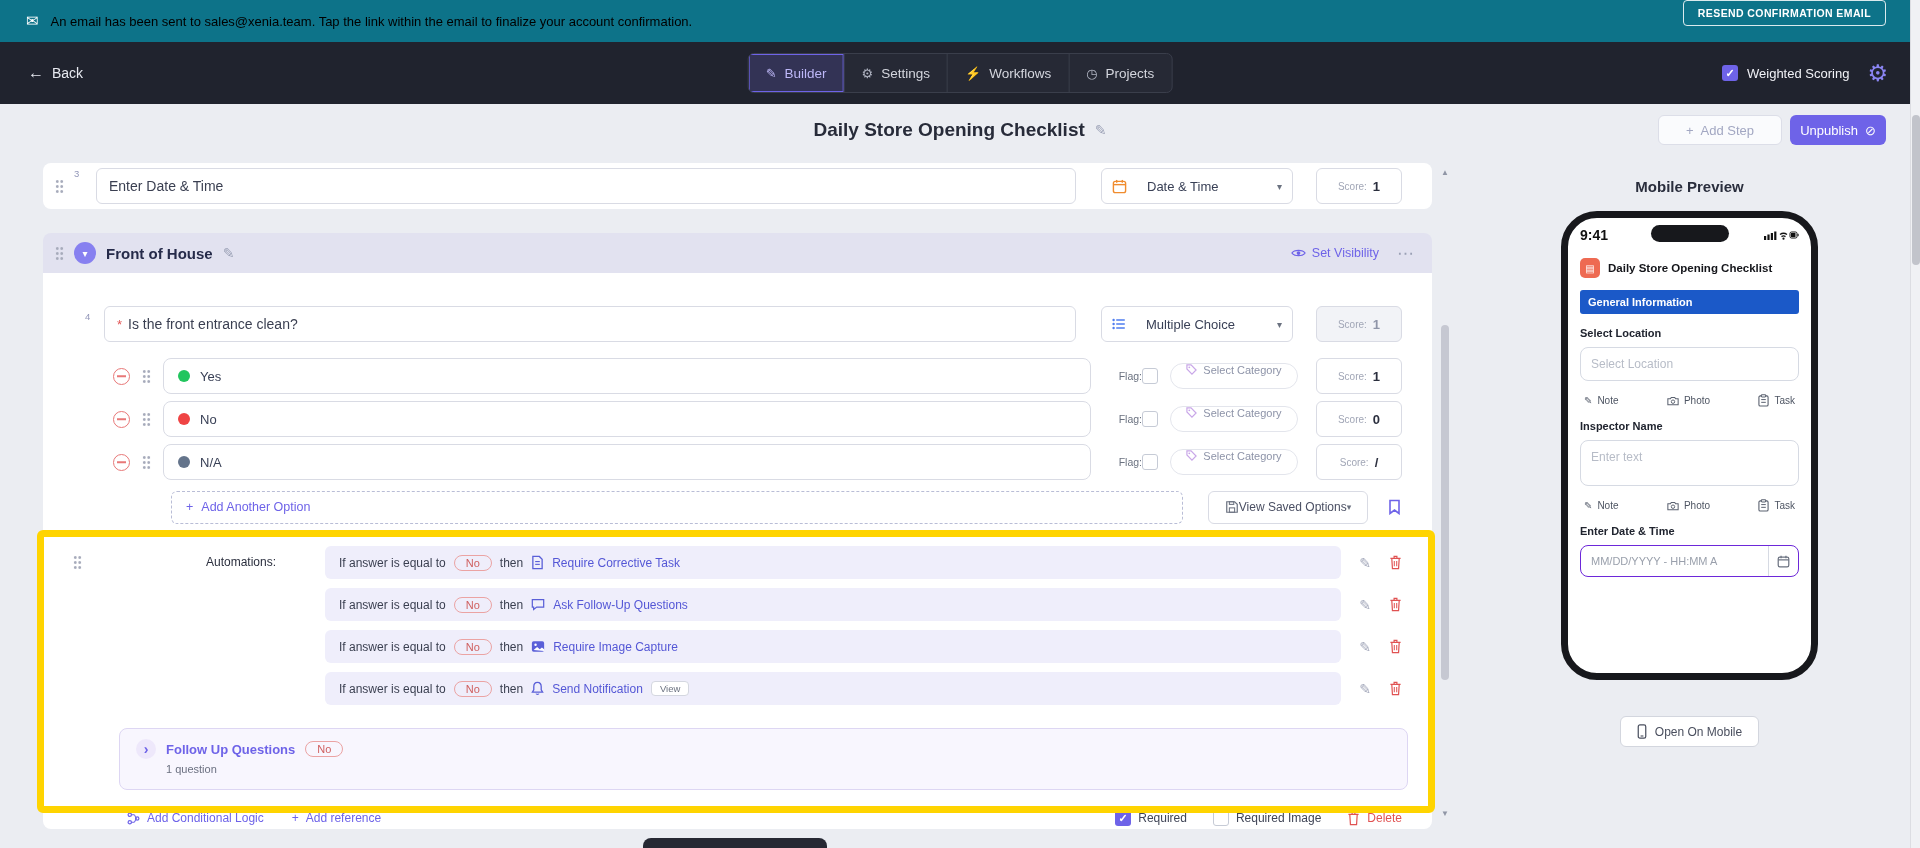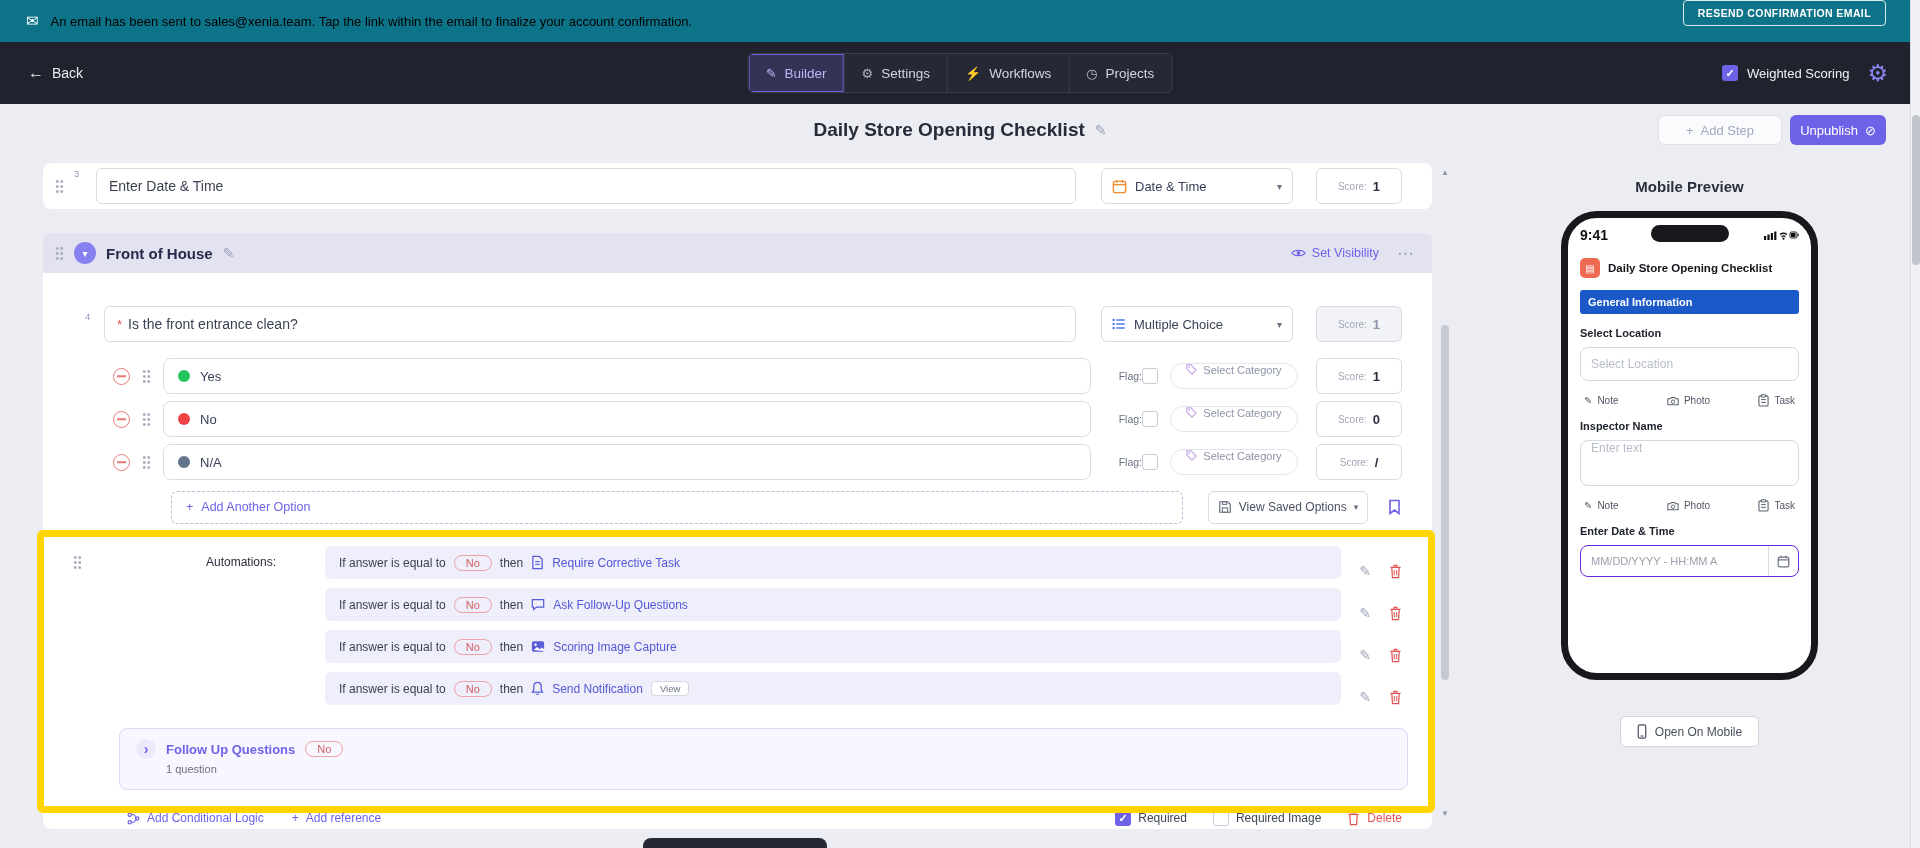"Date & Time" .type-box { gap: 8px -> 20px }
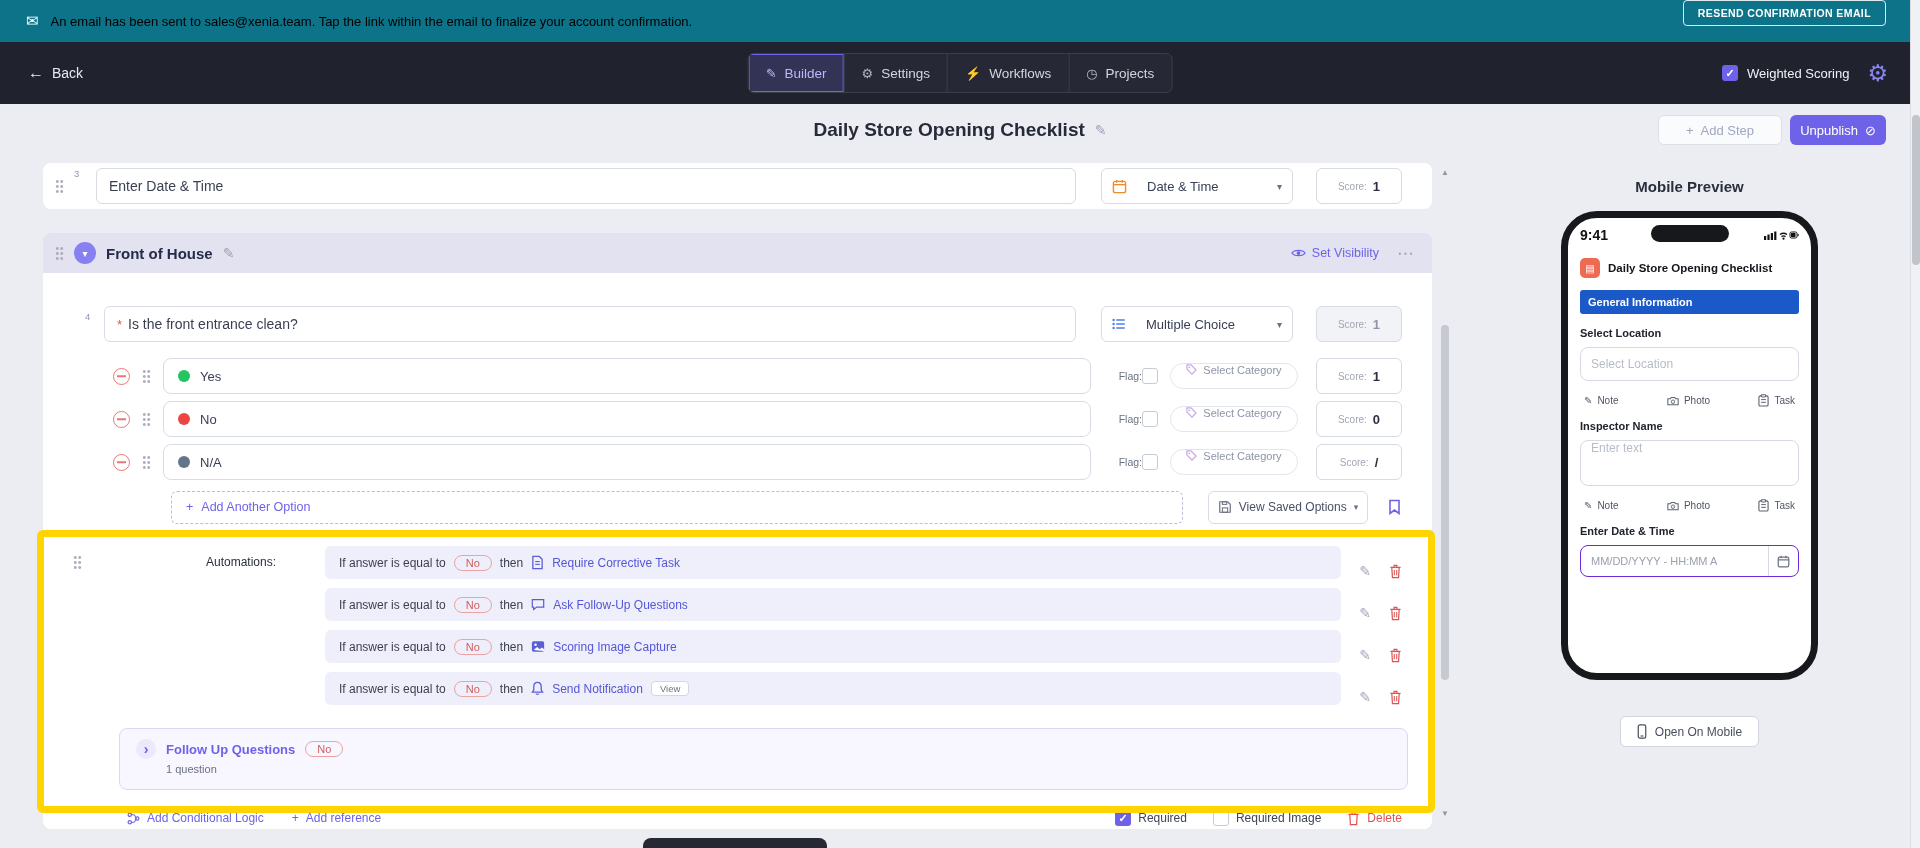"Enter text" .m-input.tall { padding-top: none -> 9px }
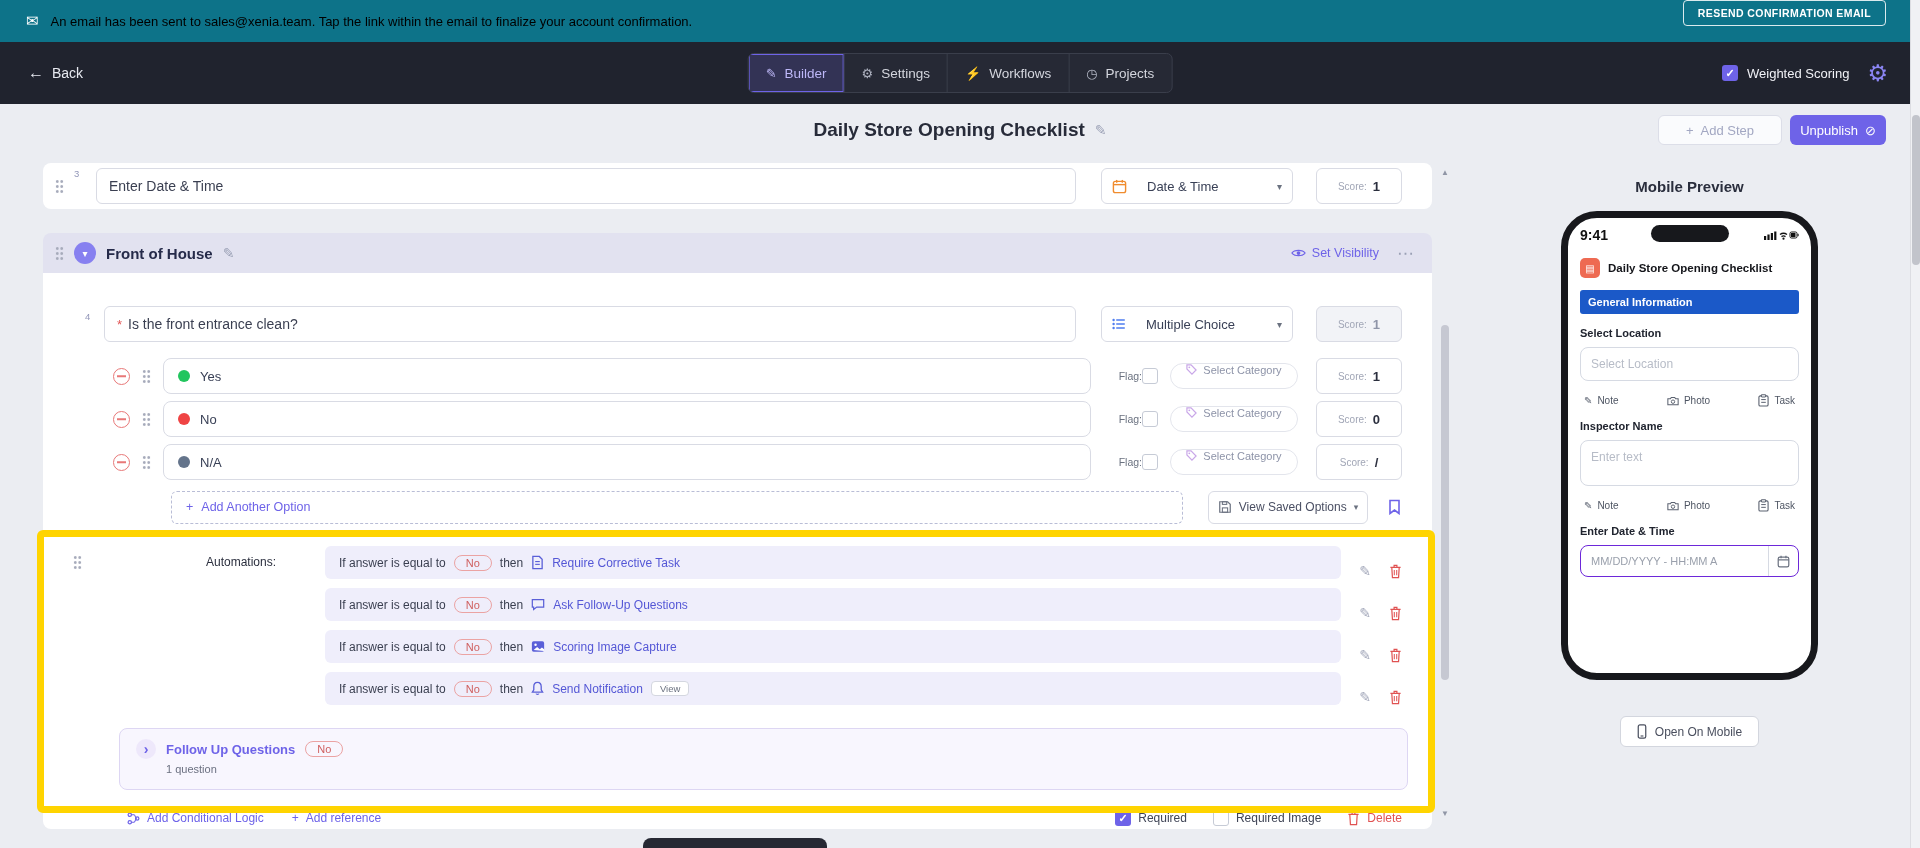"View Saved Options" .view-saved { gap: 7px -> none }
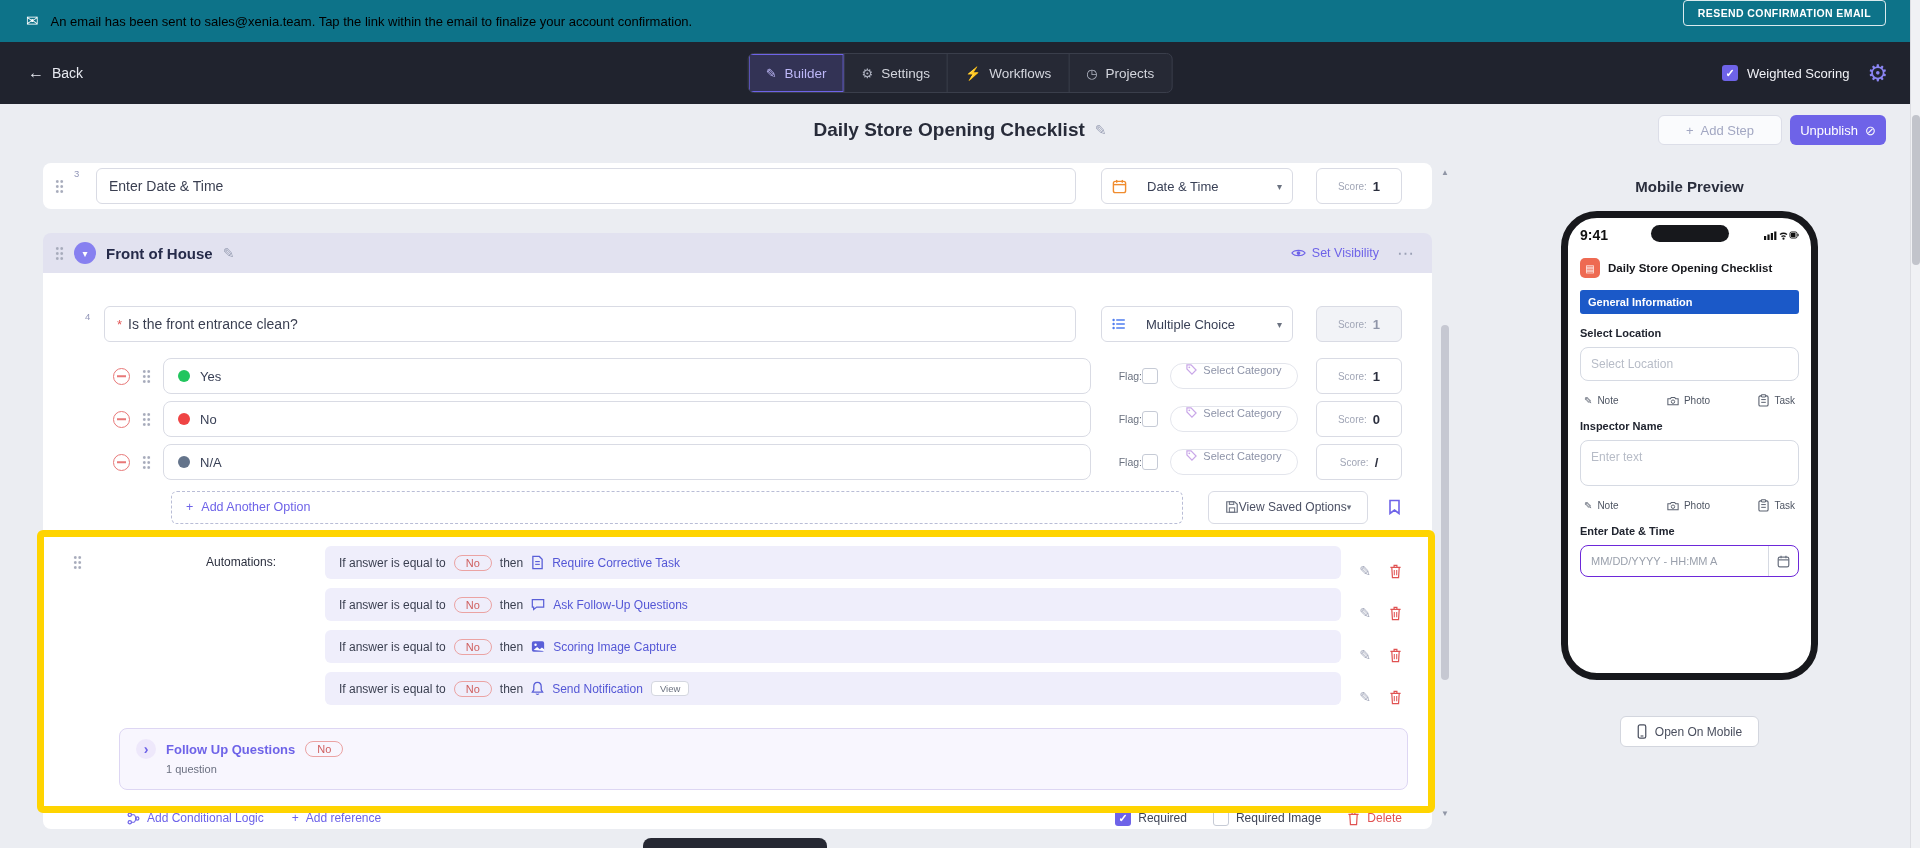"If answer is equal to" .auto-line { align-items: flex-end -> center }
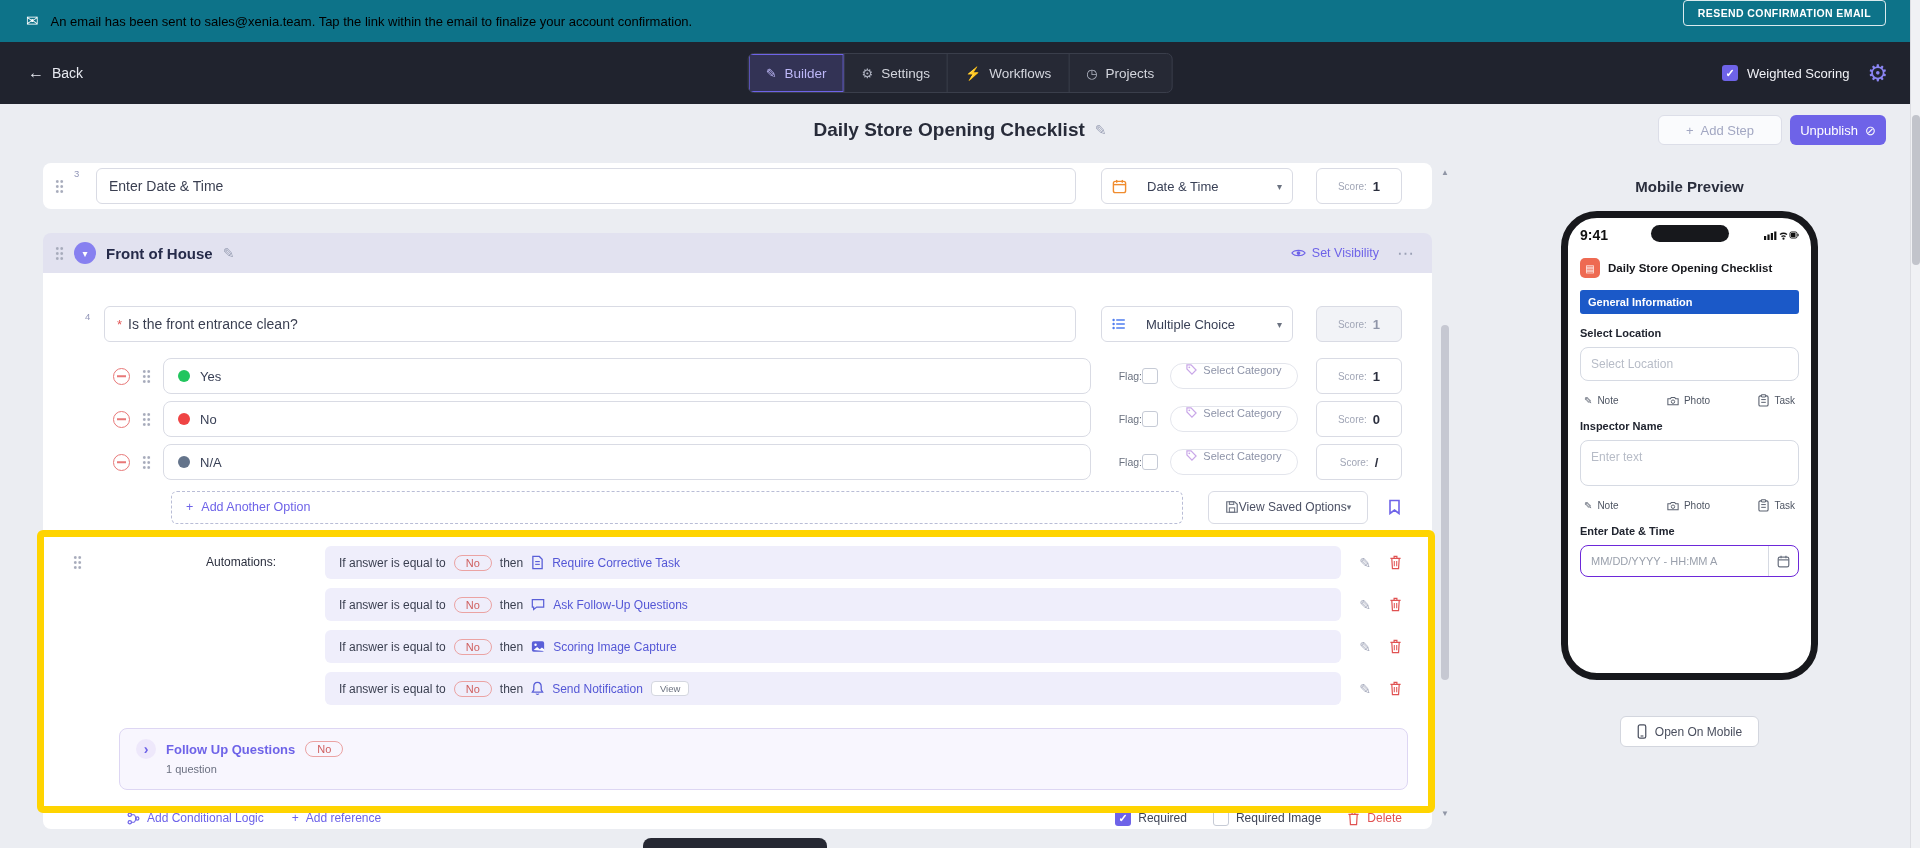"Scoring Image Capture" span.auto-action { text: Scoring -> Require }
